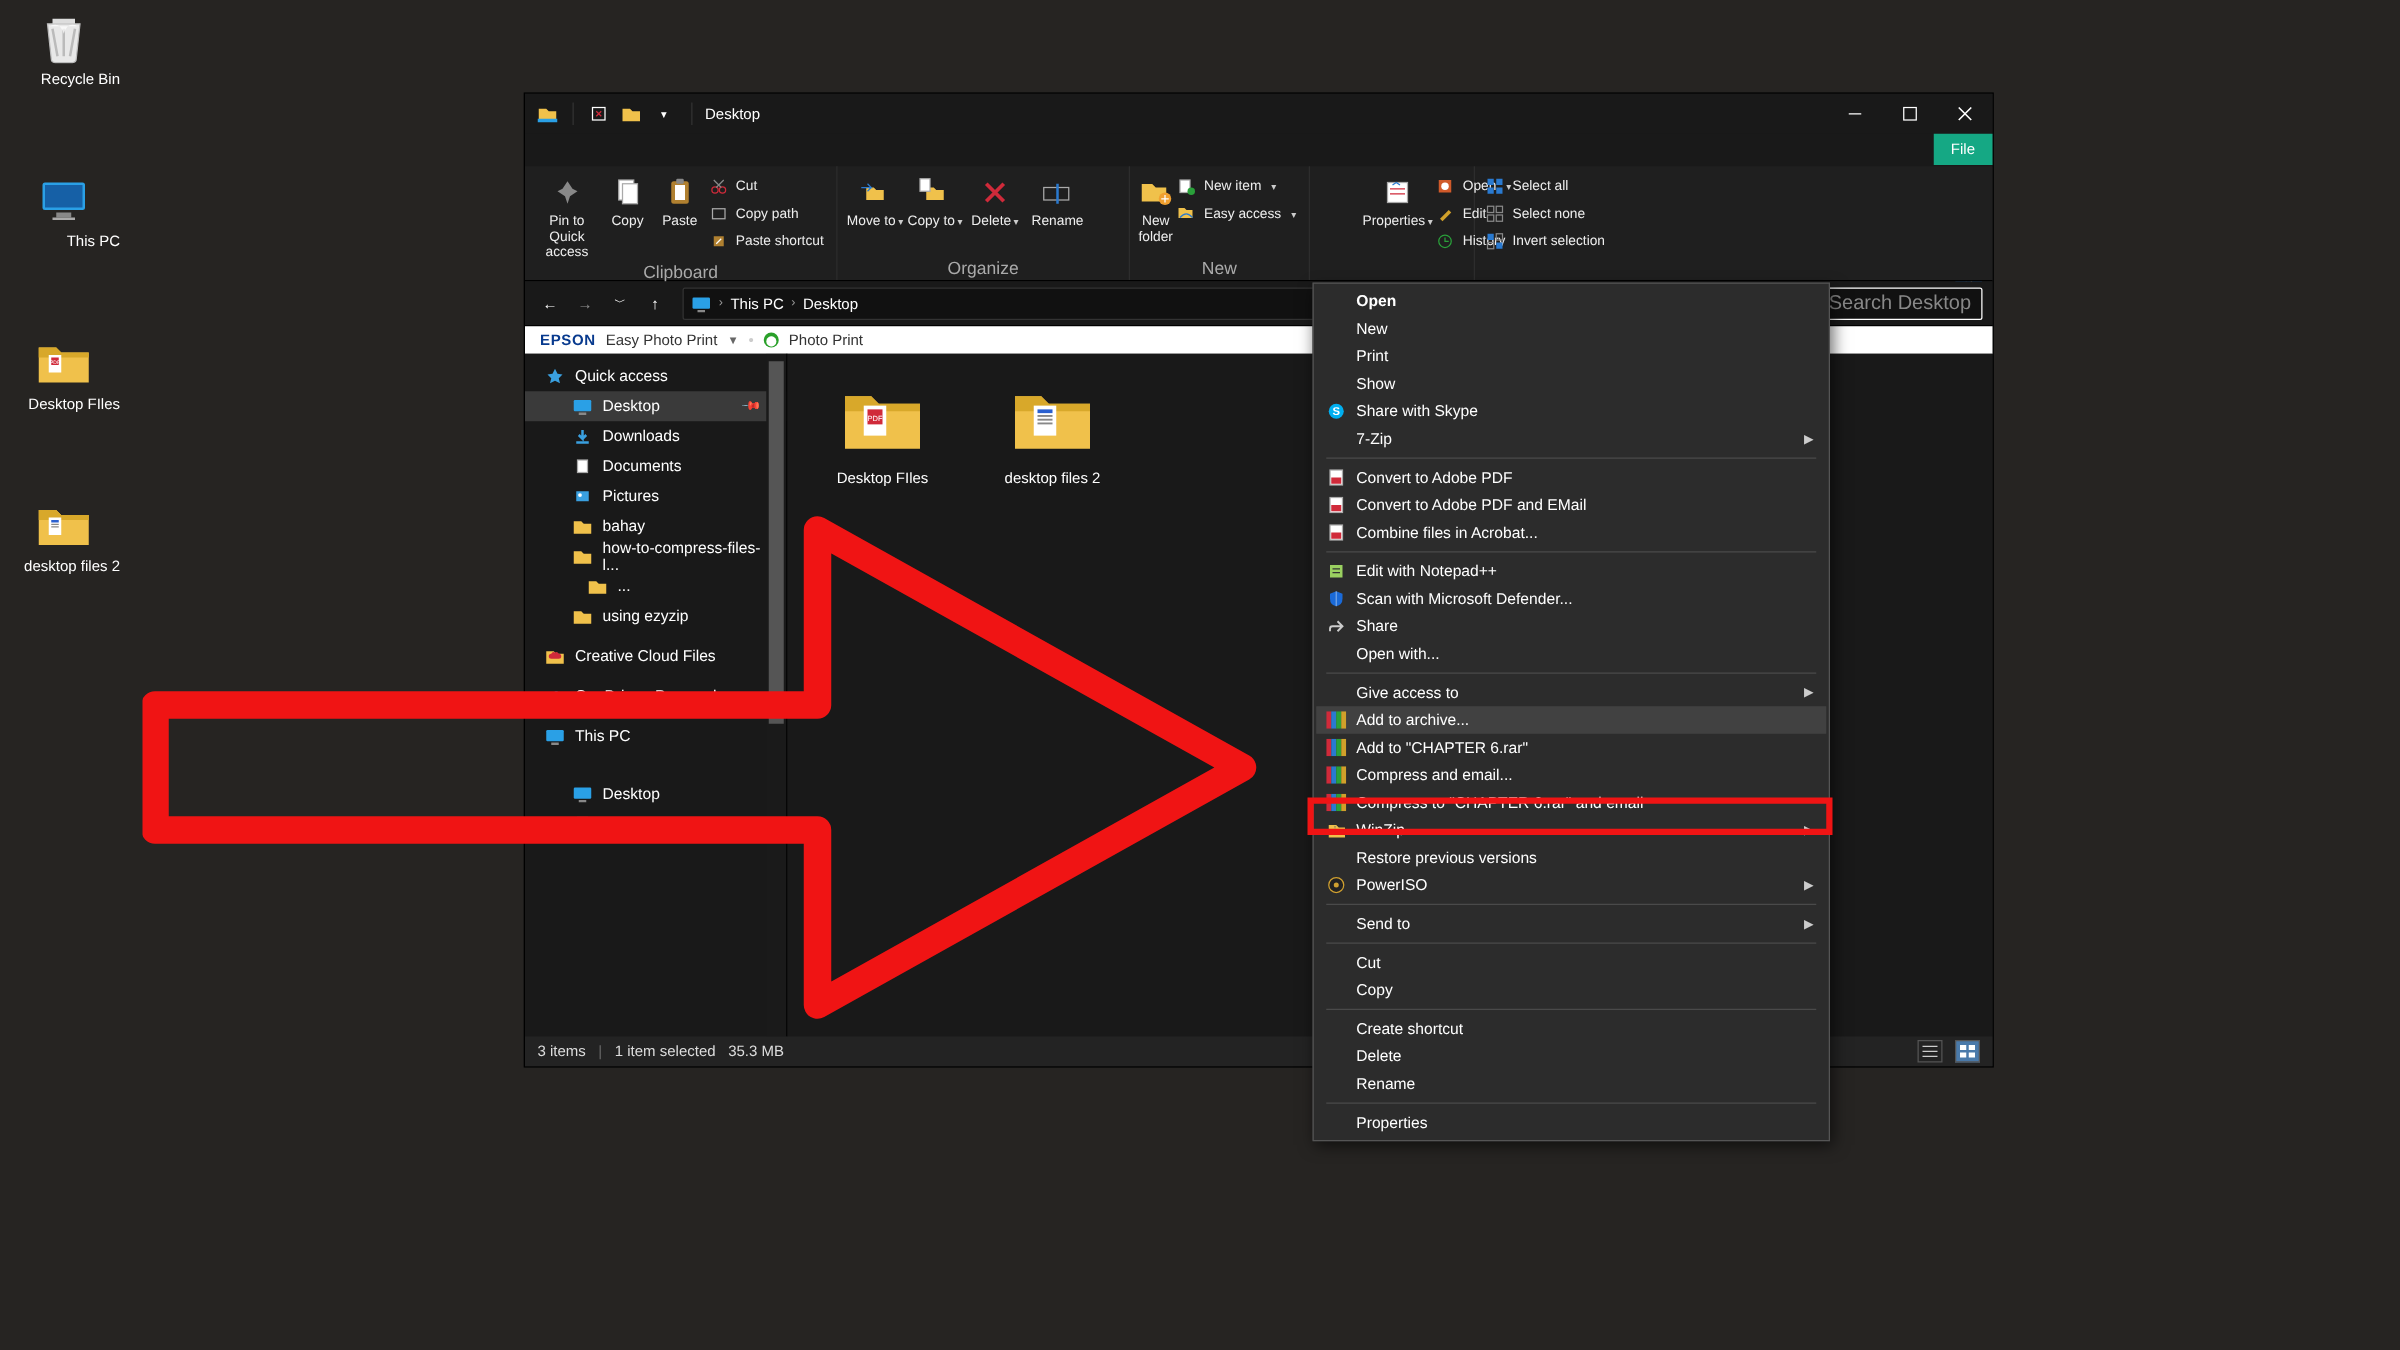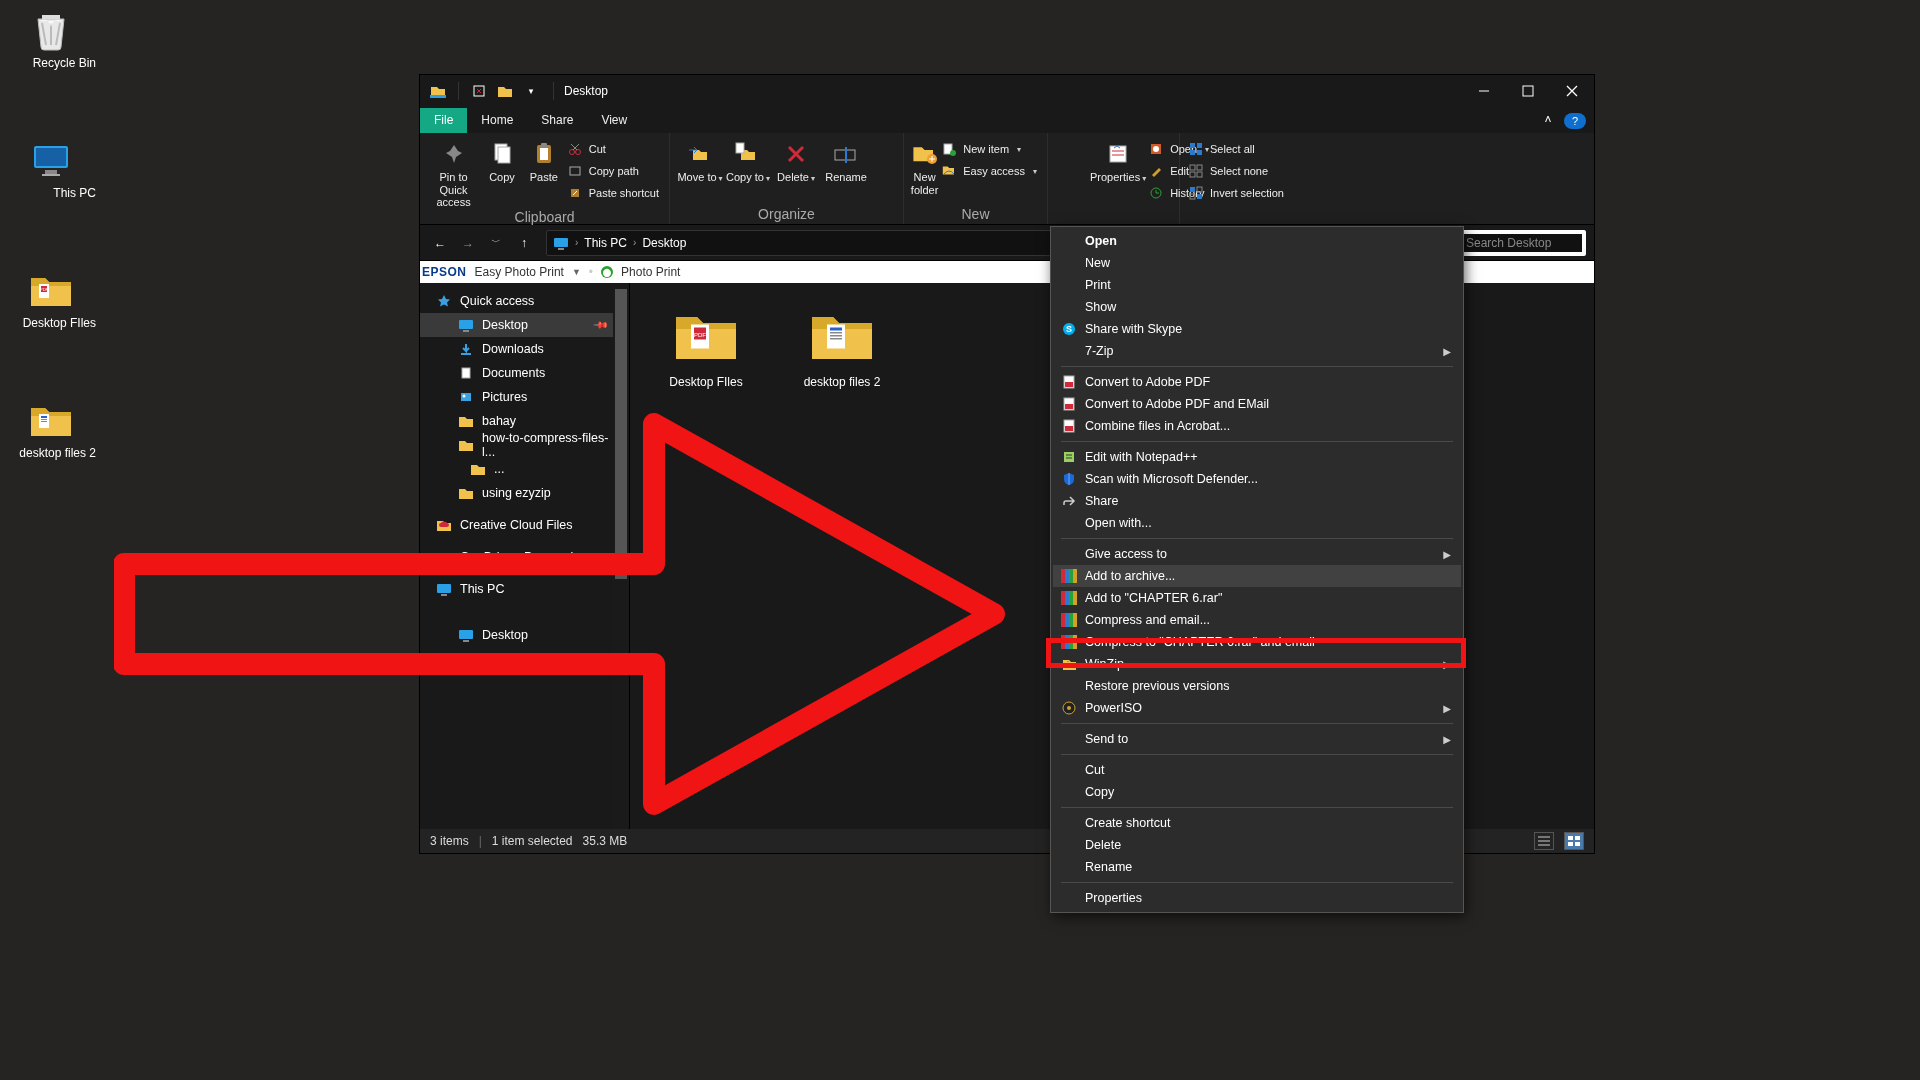"File" .tabs { flex-direction: none -> column }
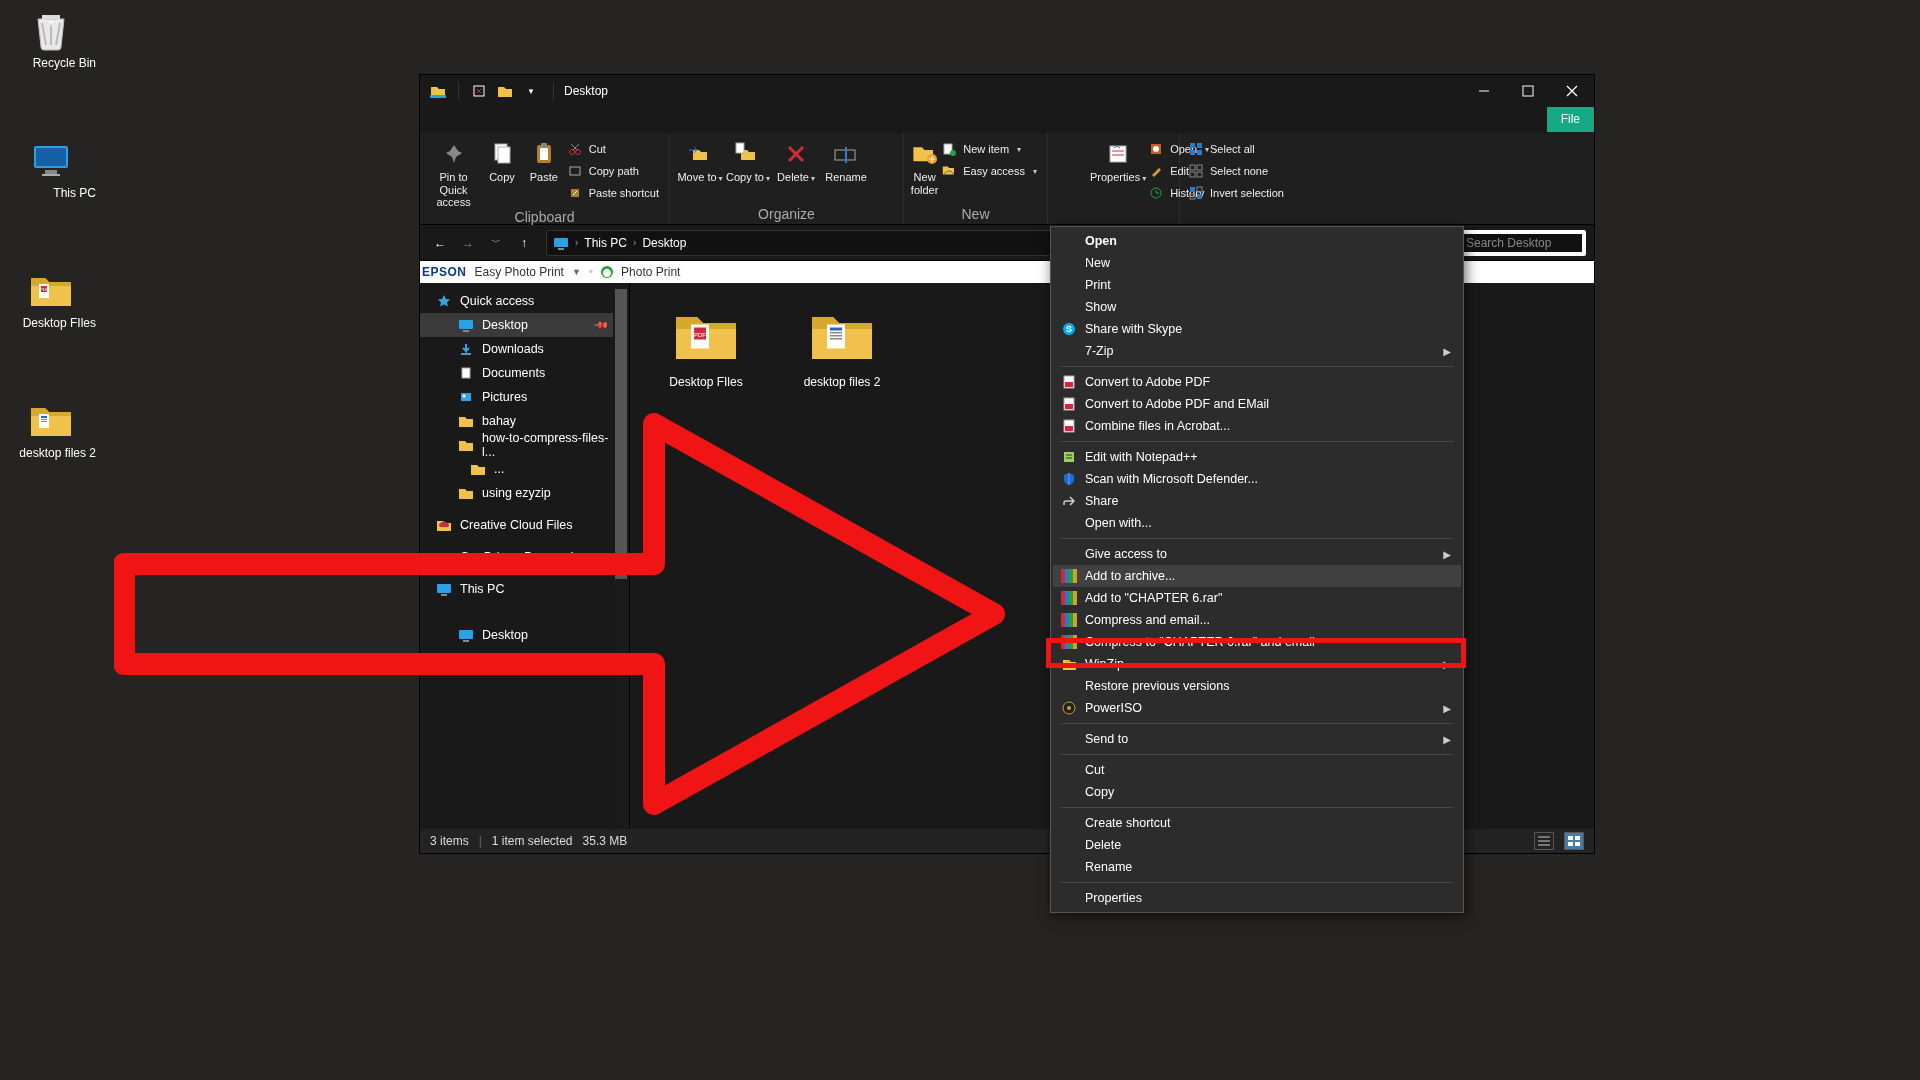"Search Desktop" .search { border: 4px solid #ffffff -> 1px solid #ffffff; font-size: 12px -> 16px }
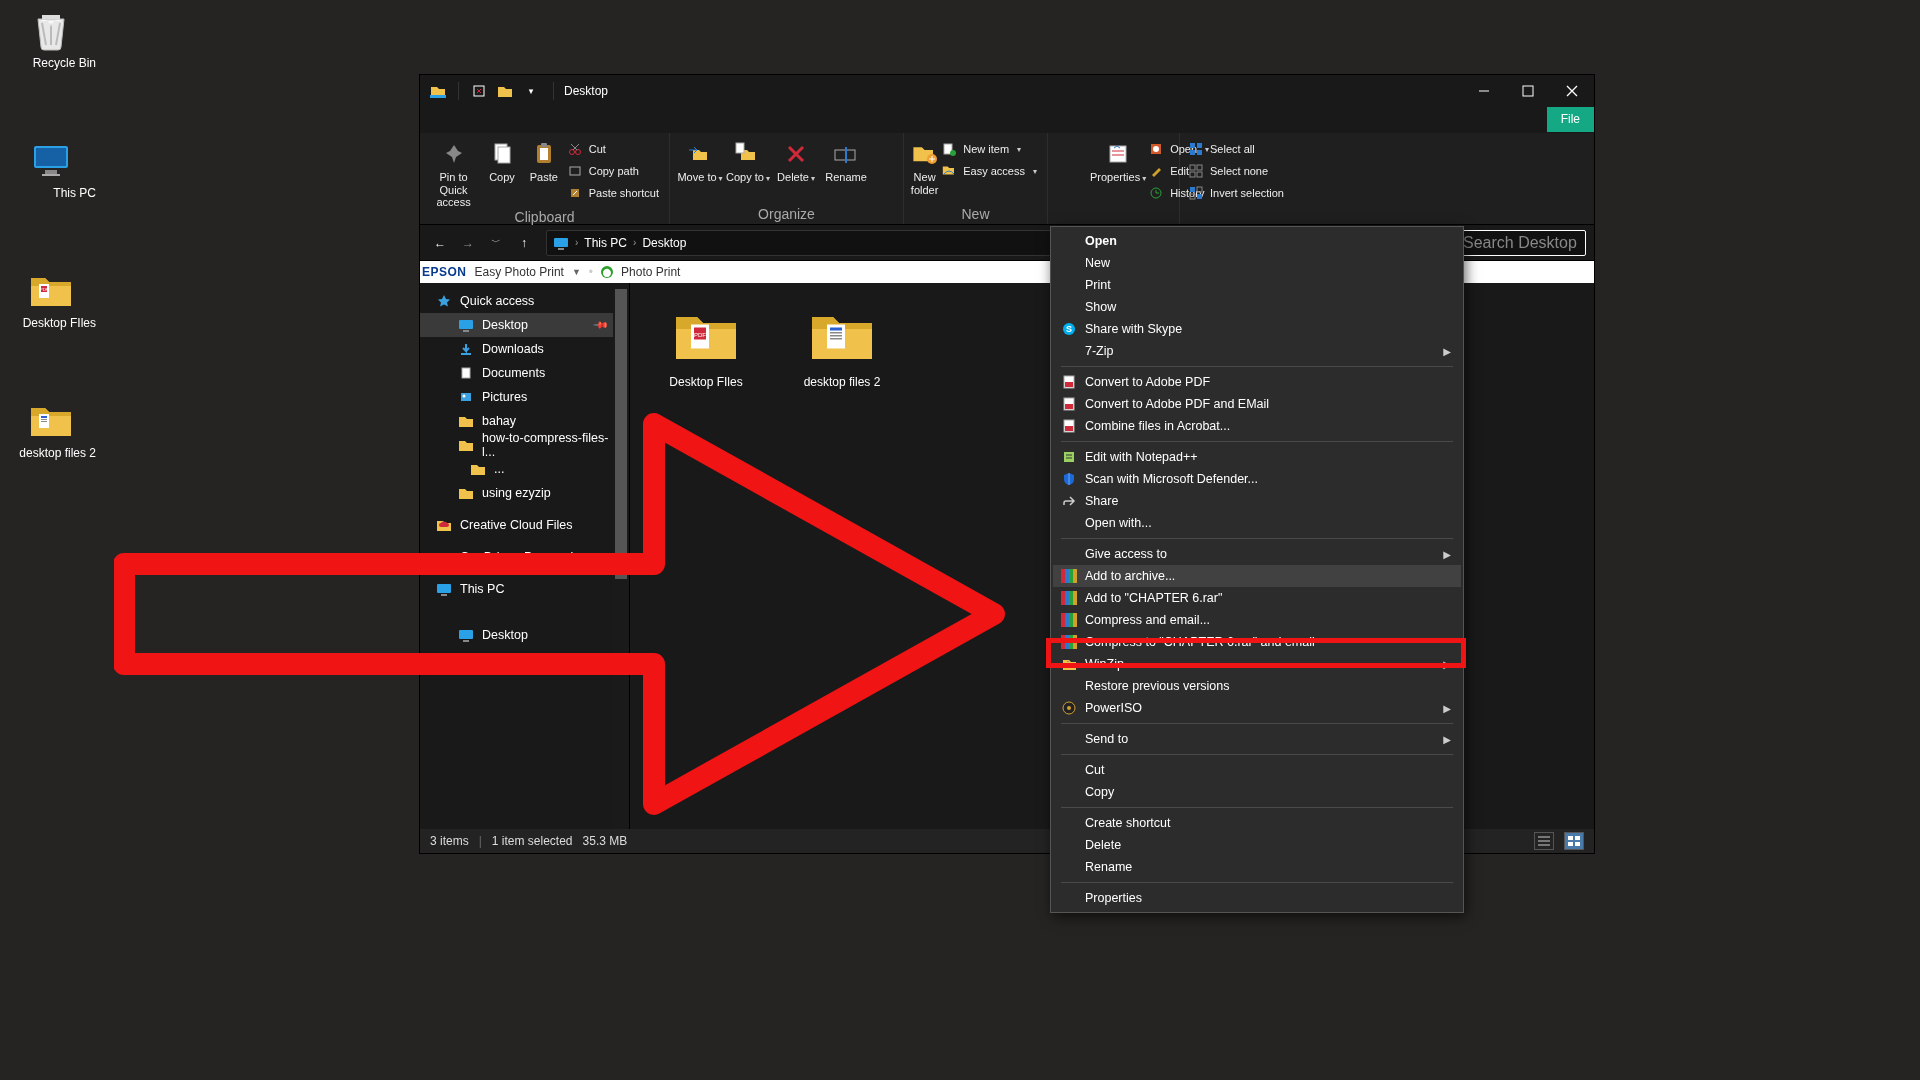"EPSON" .epson { padding: 0 2px -> 0 12px }
